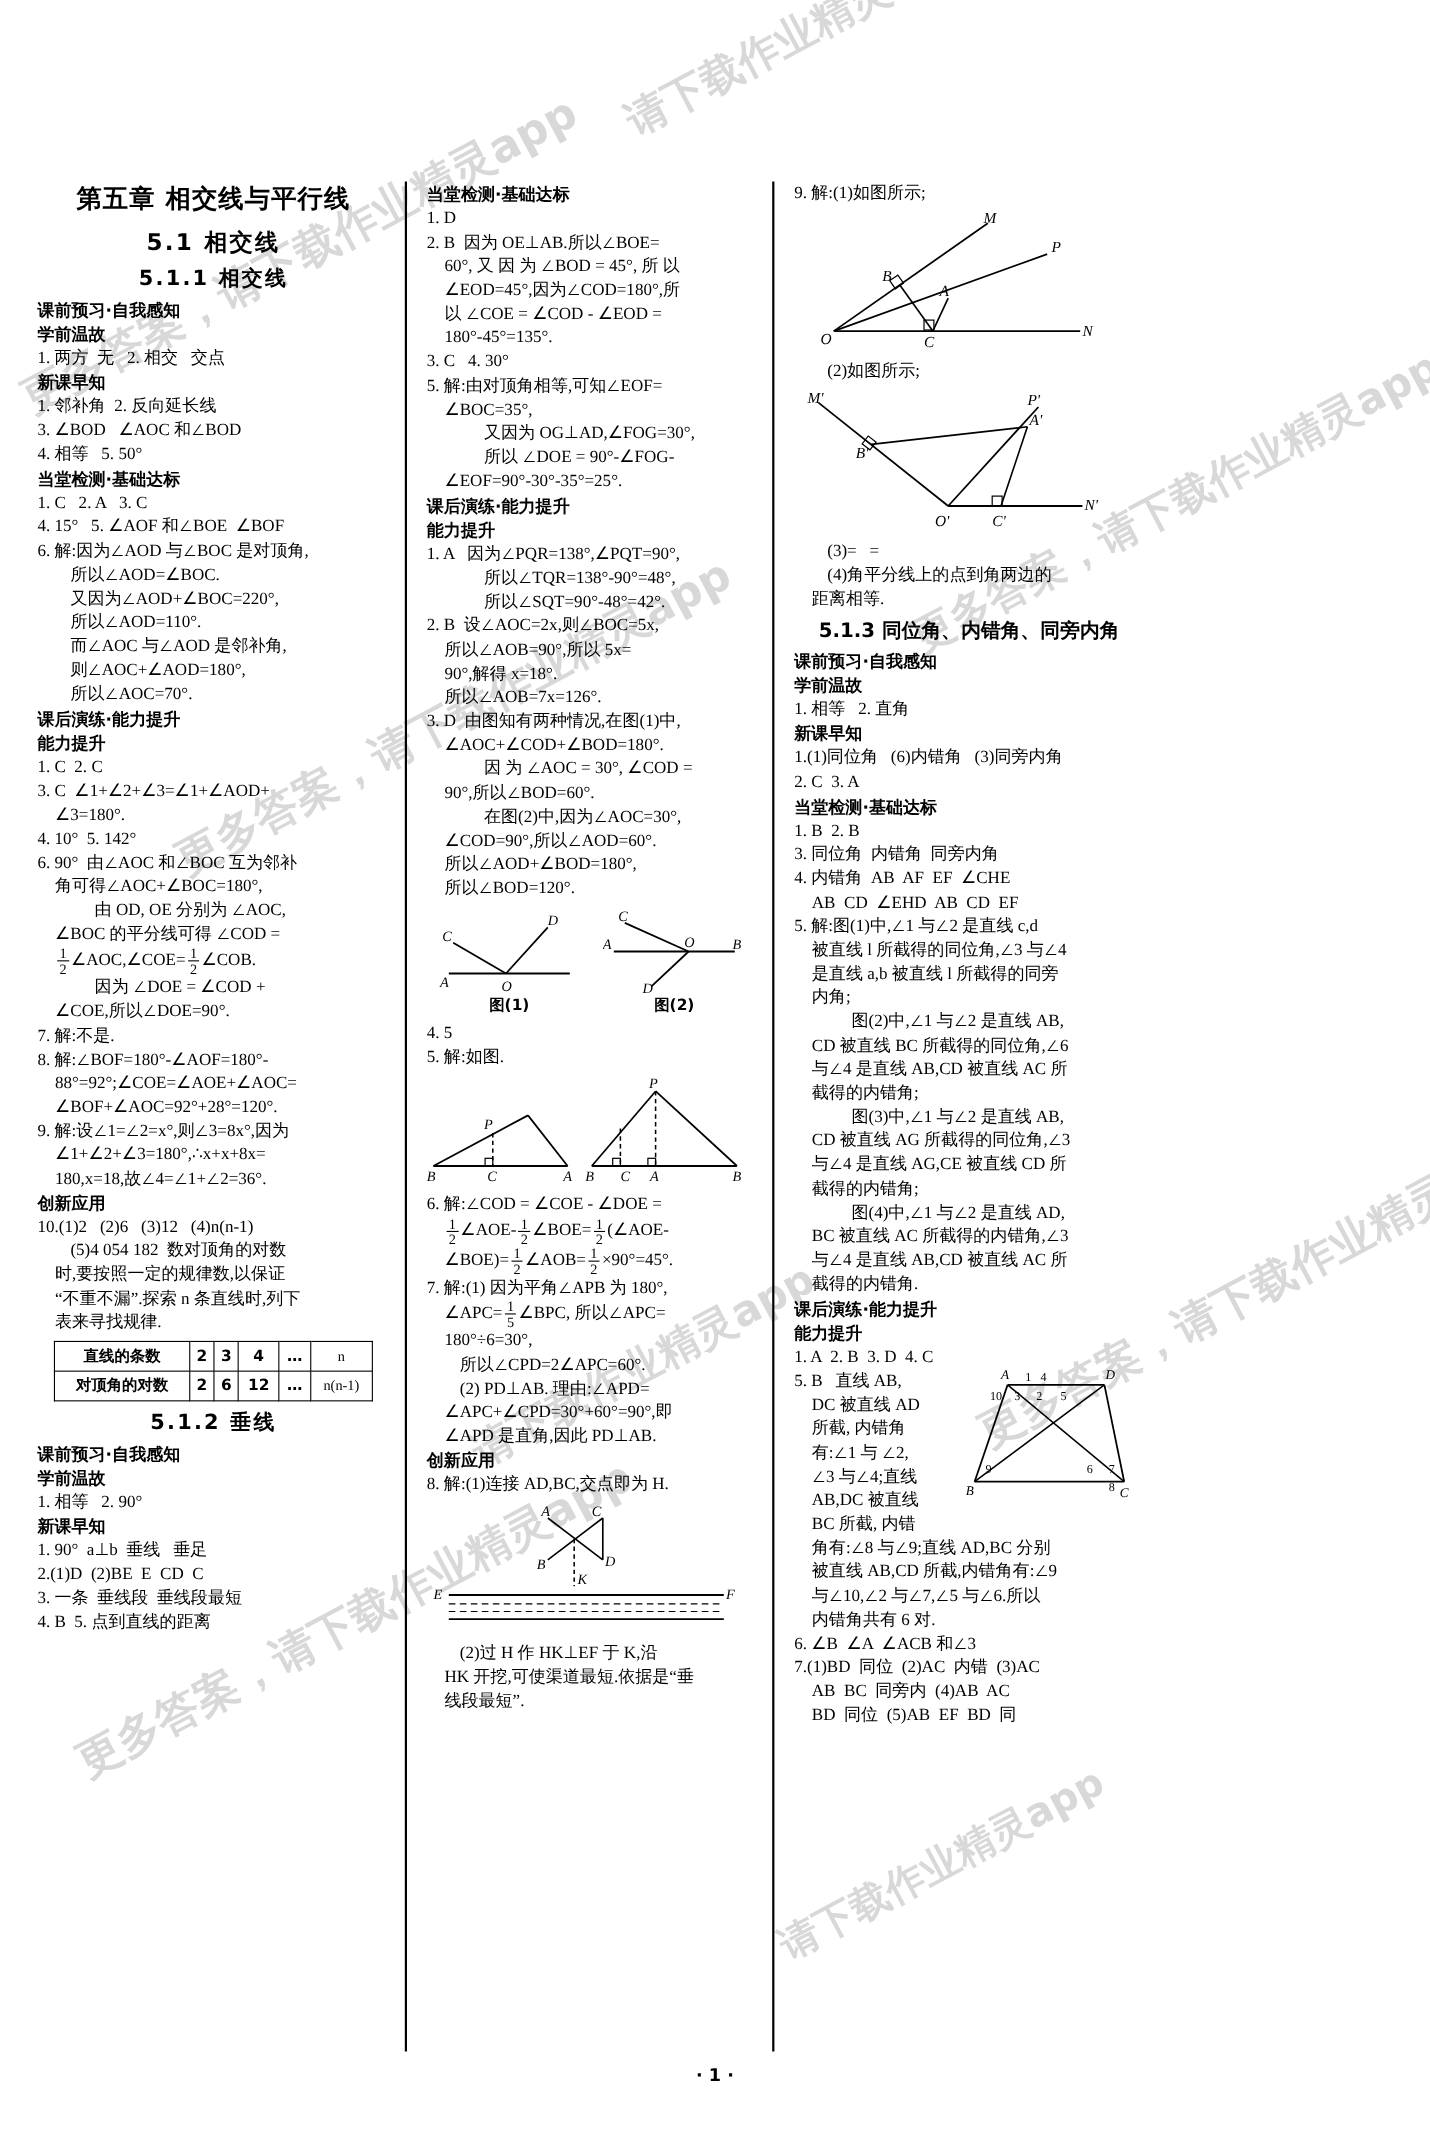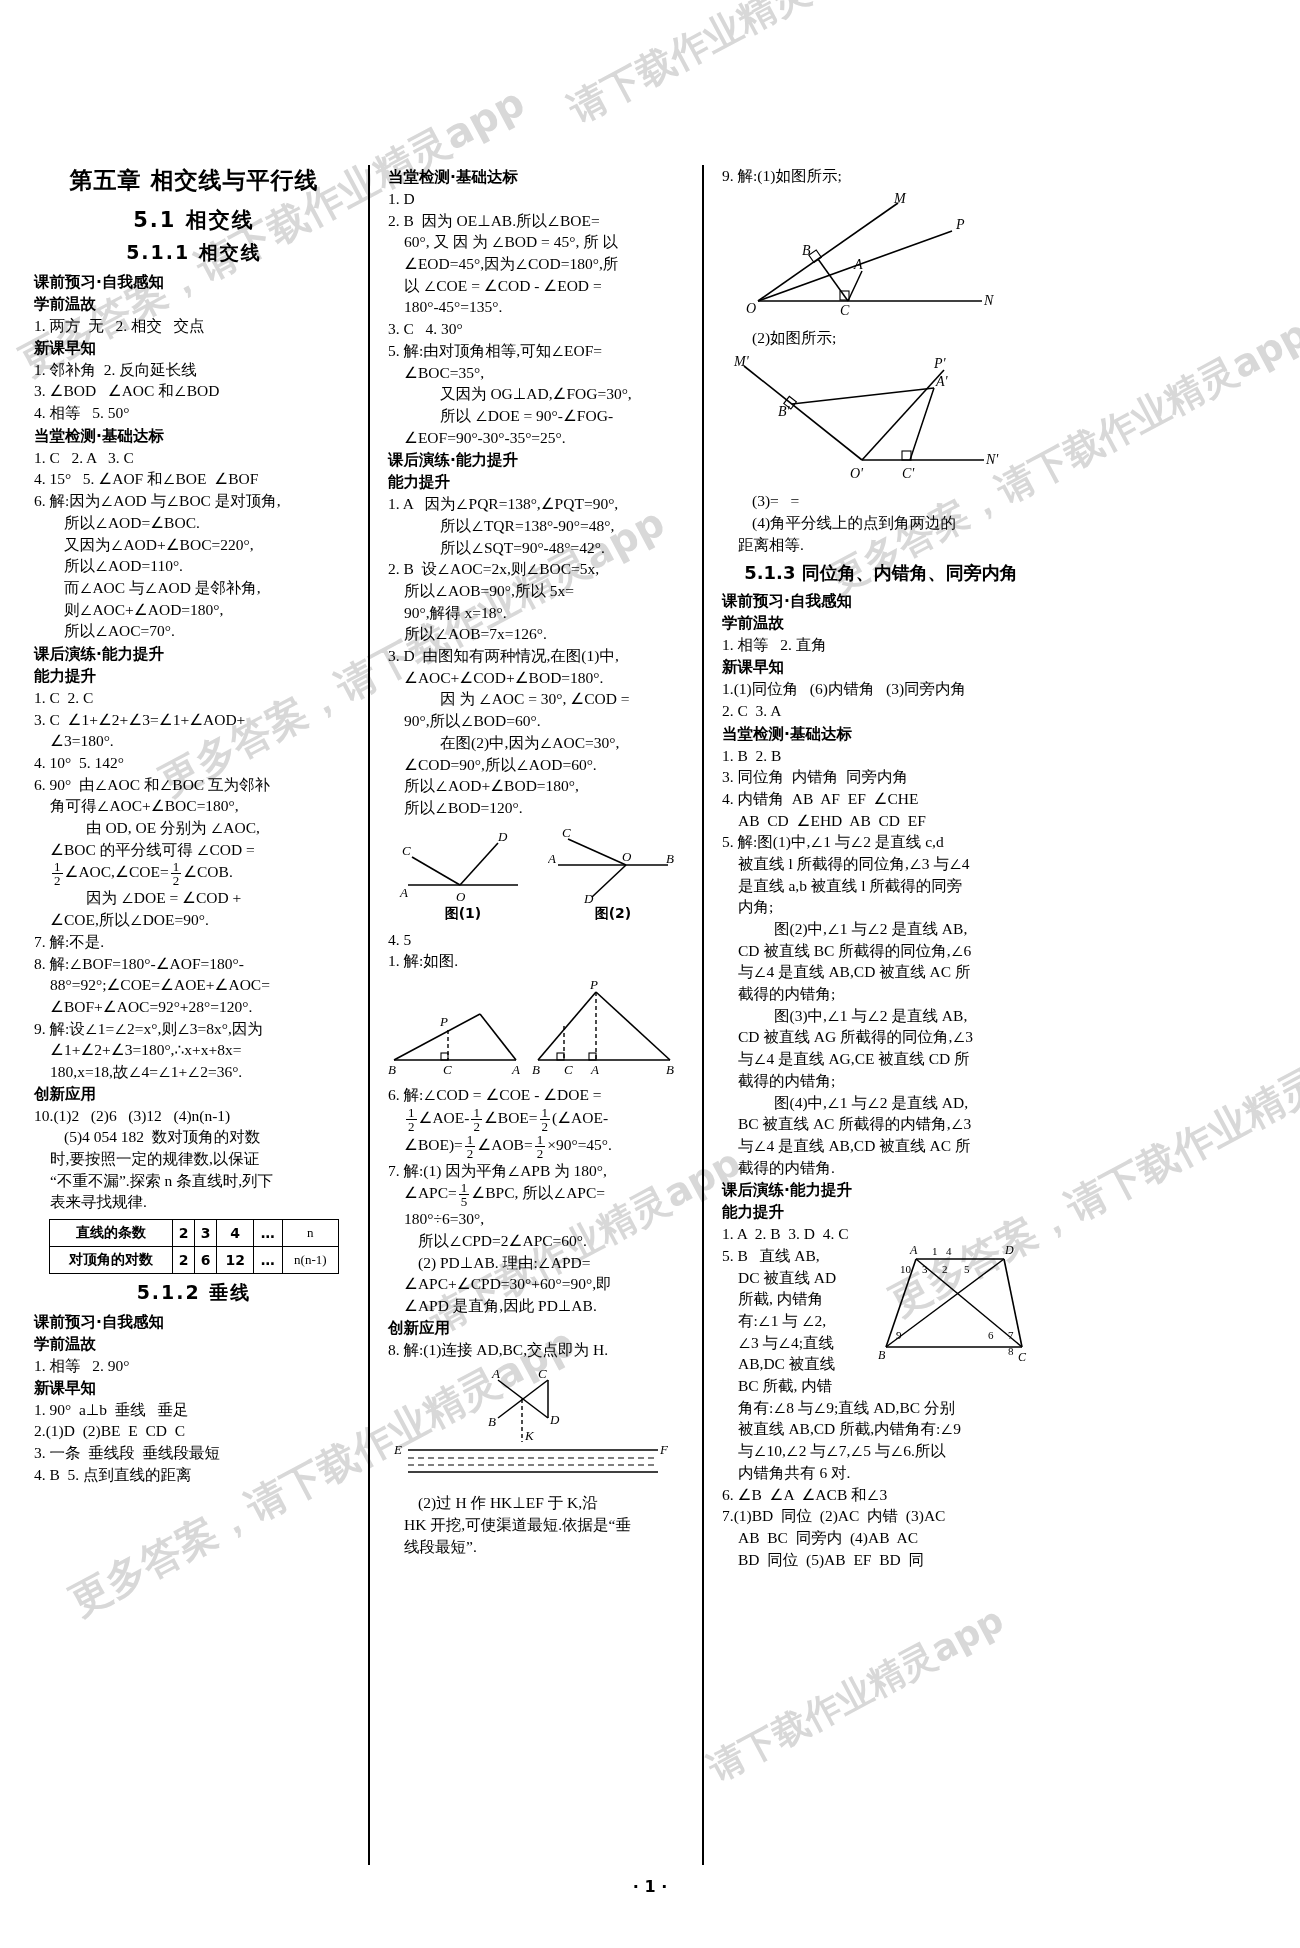"1. 解:如图." div.ln { text: 1 -> 5 }
